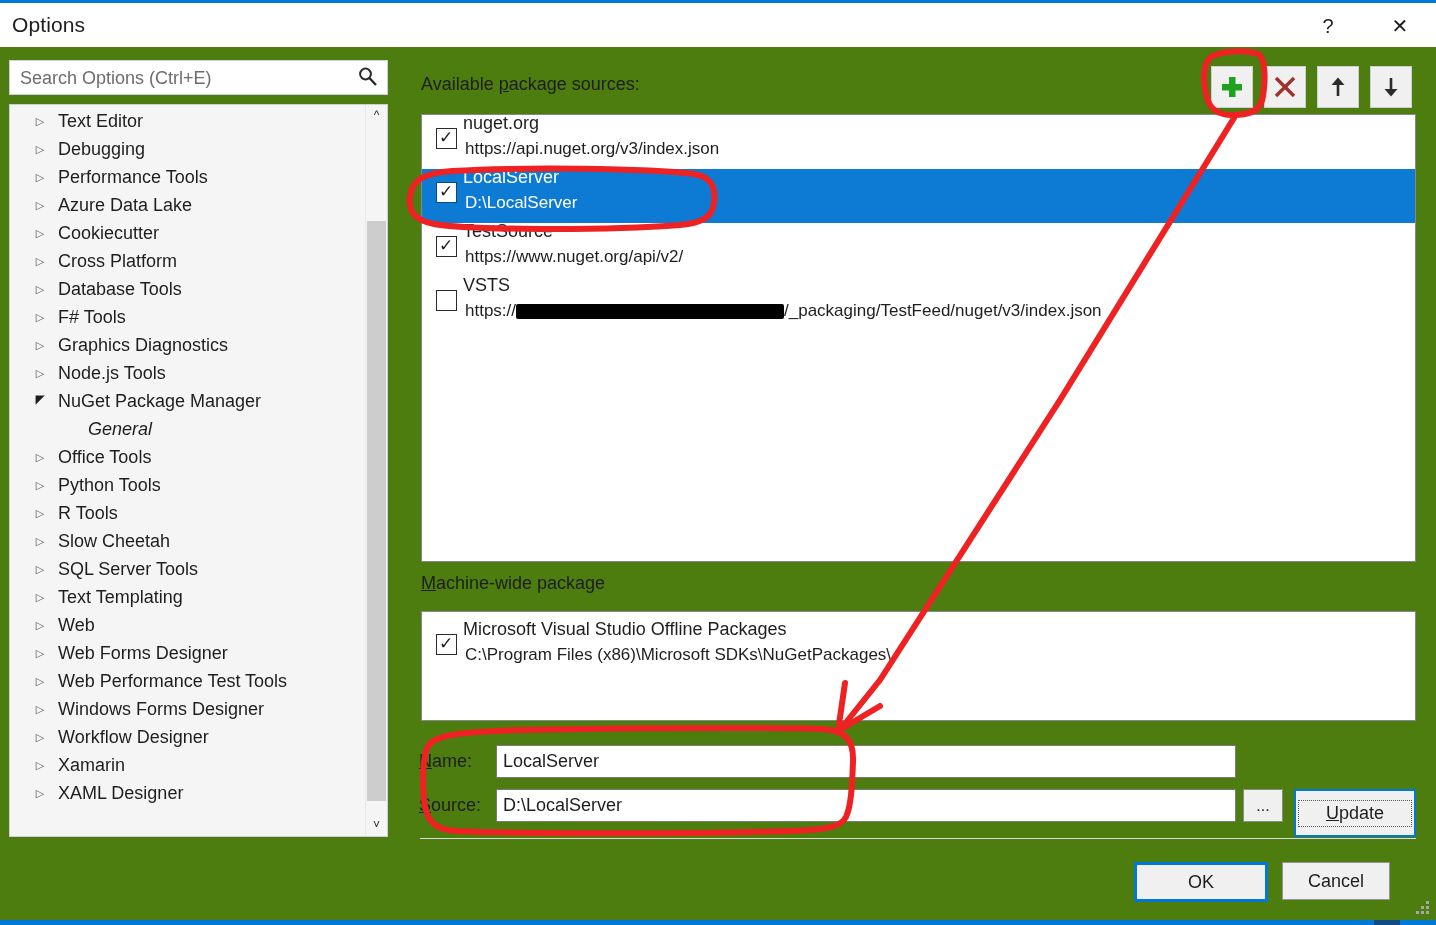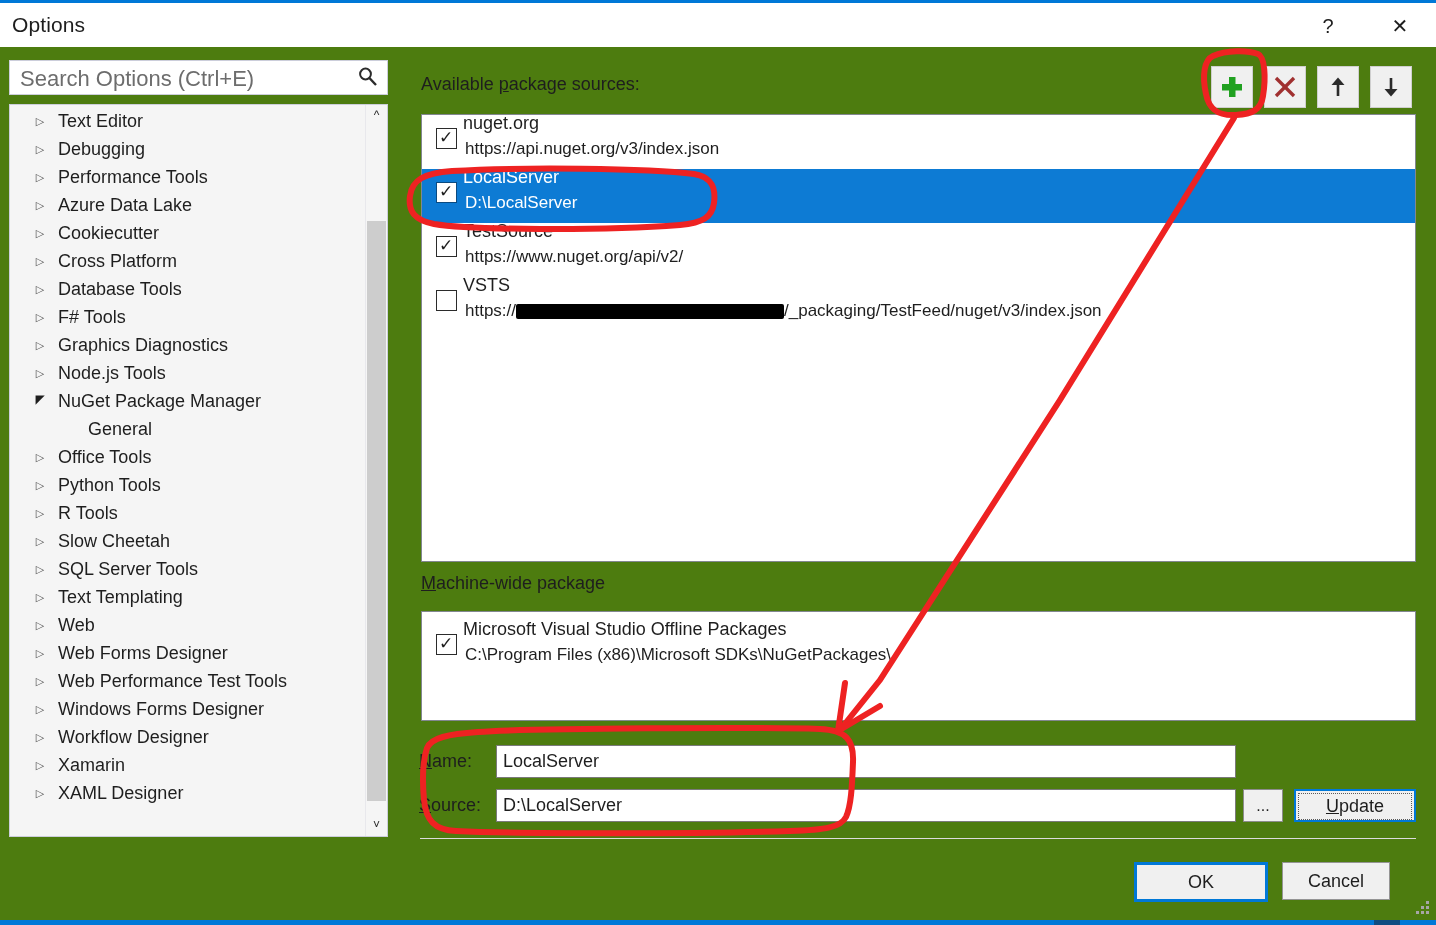"Search Options (Ctrl+E)" .search-input { font-size: 22px -> 18px }
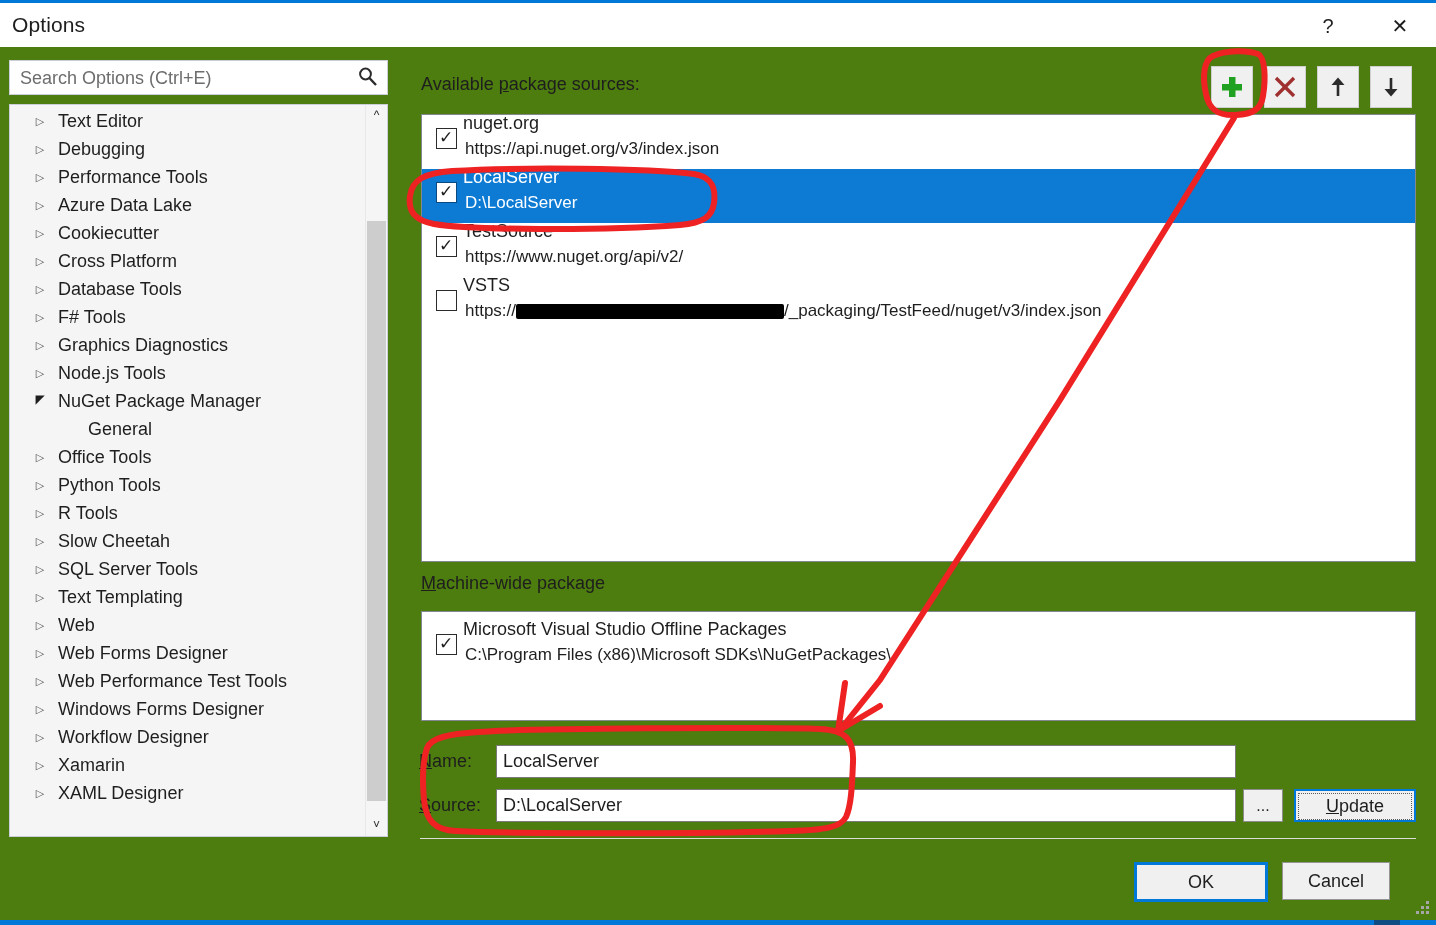"General" .tree-item.child .lbl { font-style: none -> italic }
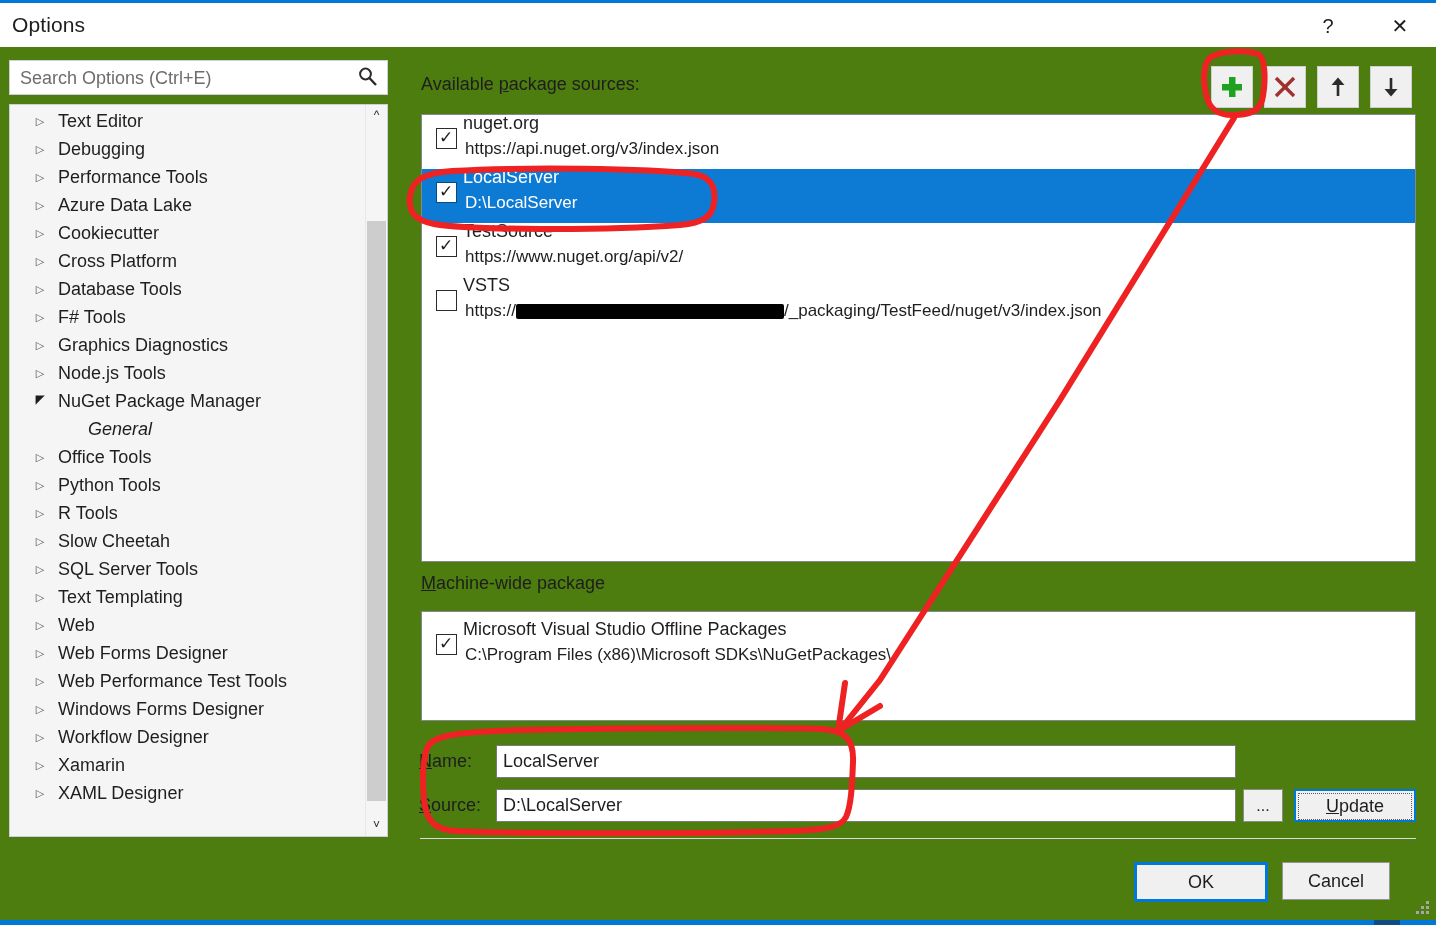"Update" .btn-update { height: 33px -> 48px }
